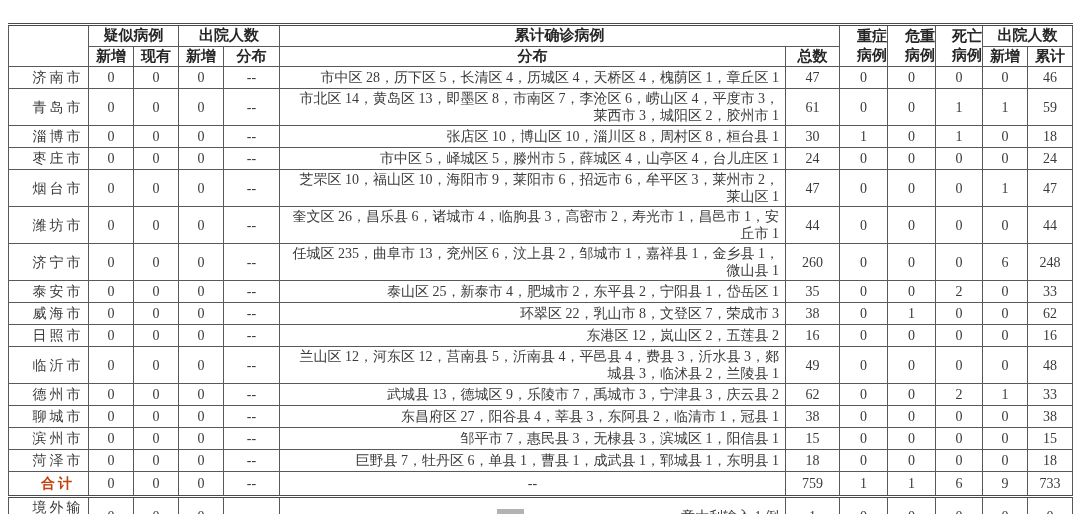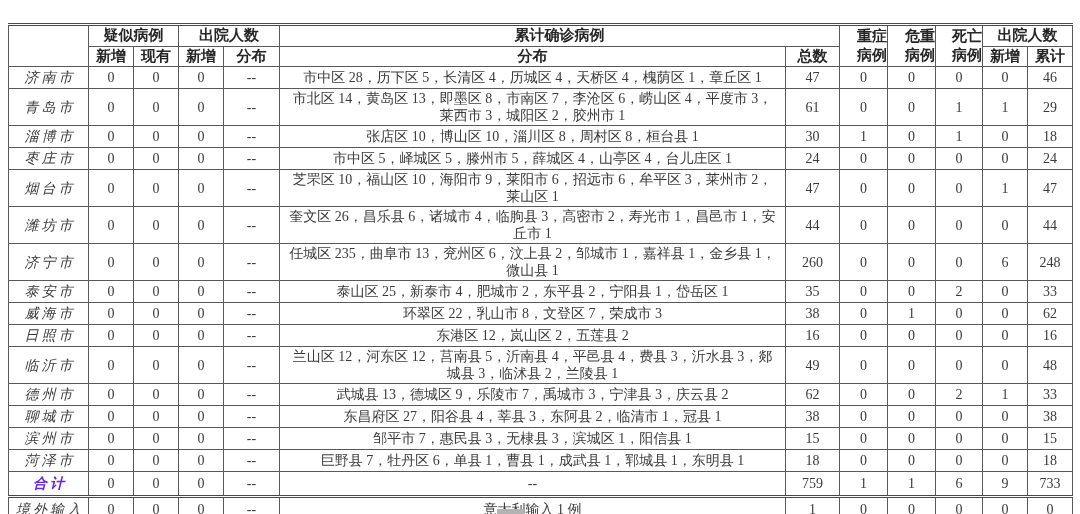"济南市" td.city { font-style: italic -> none; padding-left: 6px -> 22px }
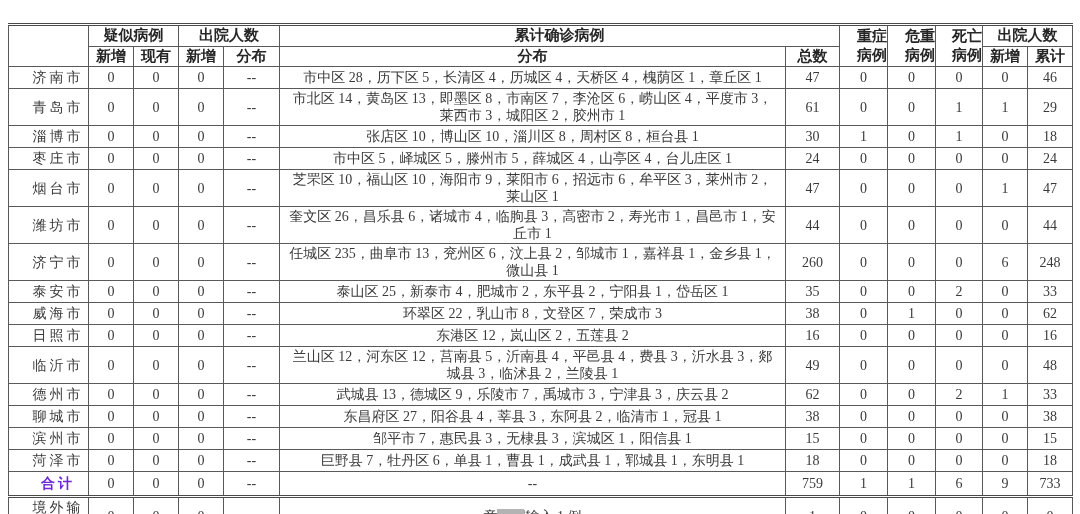"市中区 28，历下区 5，长清区 4，历城区 4，天桥区" td.dist { text-align: center -> right }
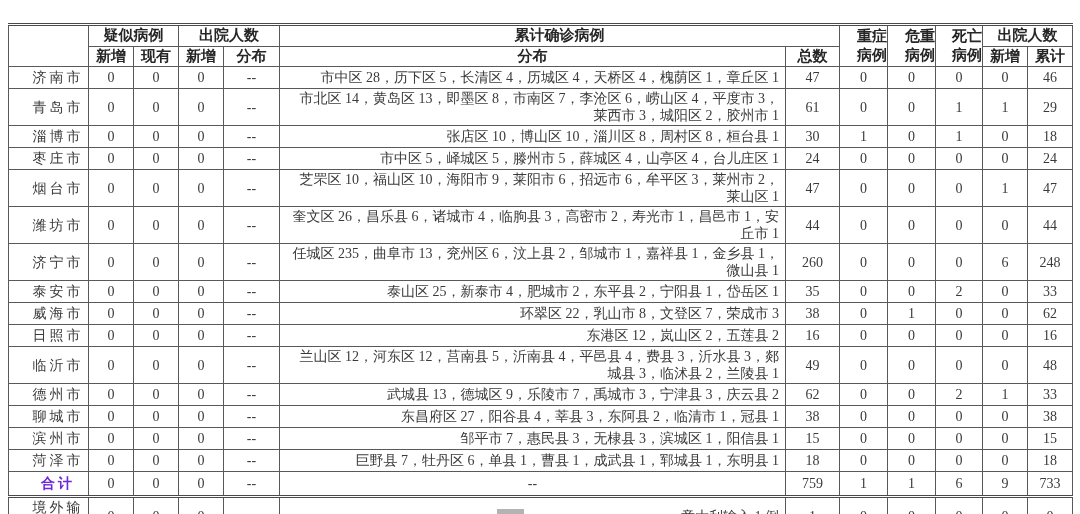"29" td { text: 29 -> 59 }
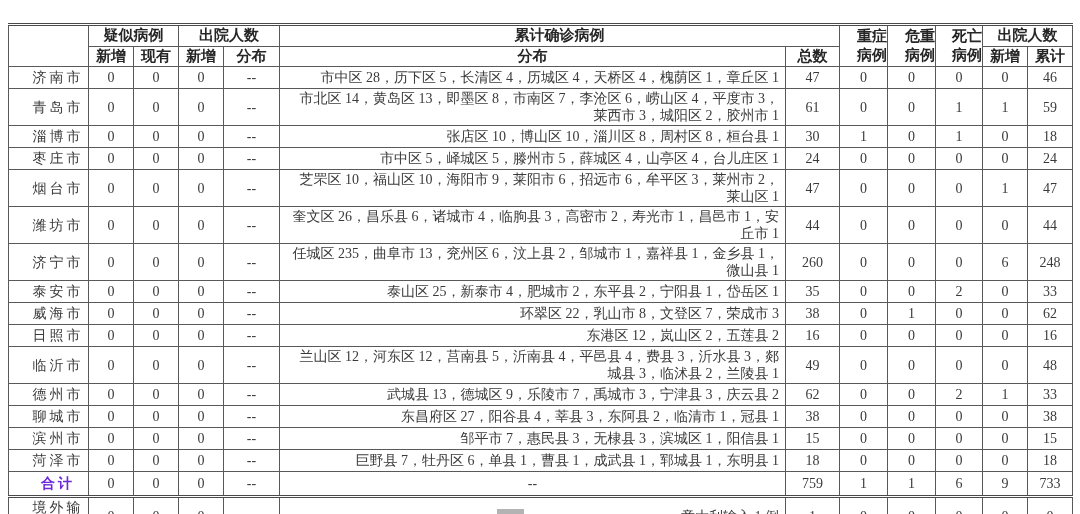"合计" tr.total-row td.city { color: #6d28d9 -> #c2410c }
